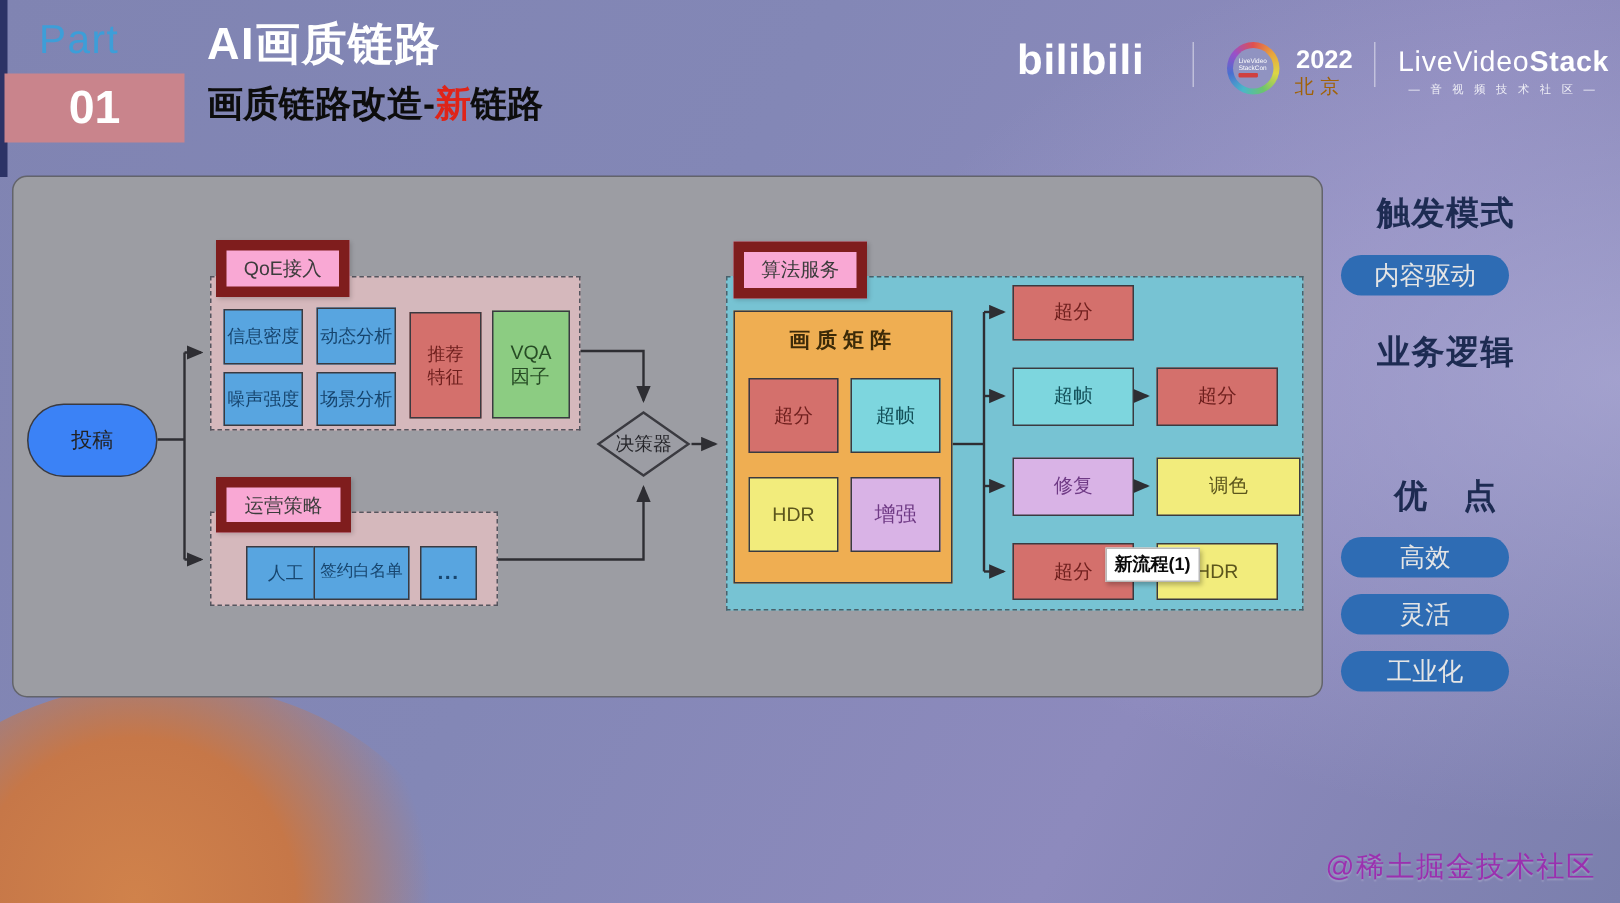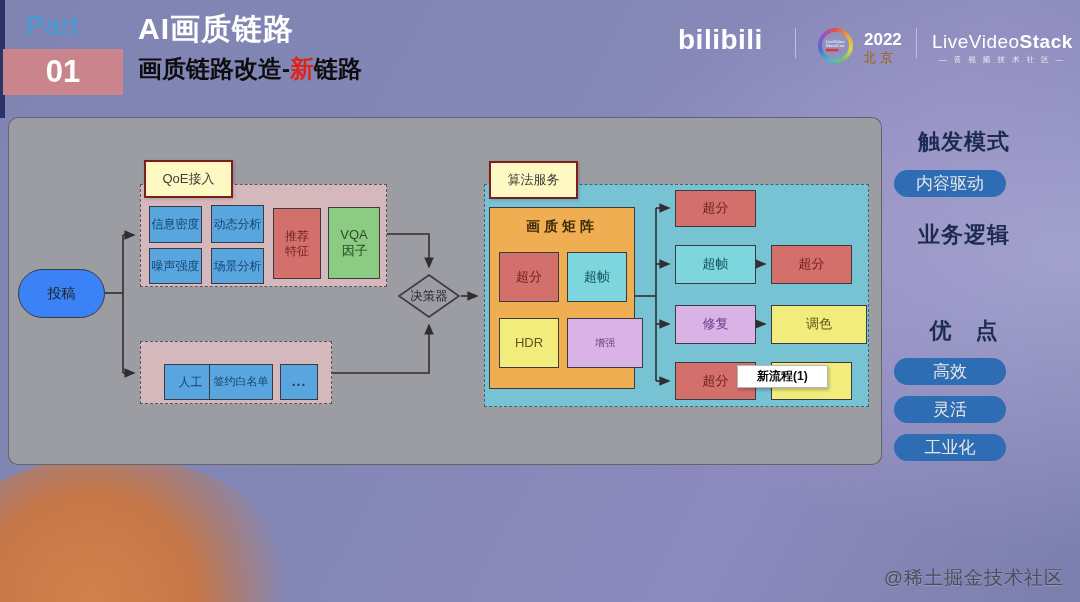"QoE接入" .glabel { background: #fef9c3 -> #f9a8d4; border: 2px solid #7f1d1d -> 7px solid #7f1d1d }
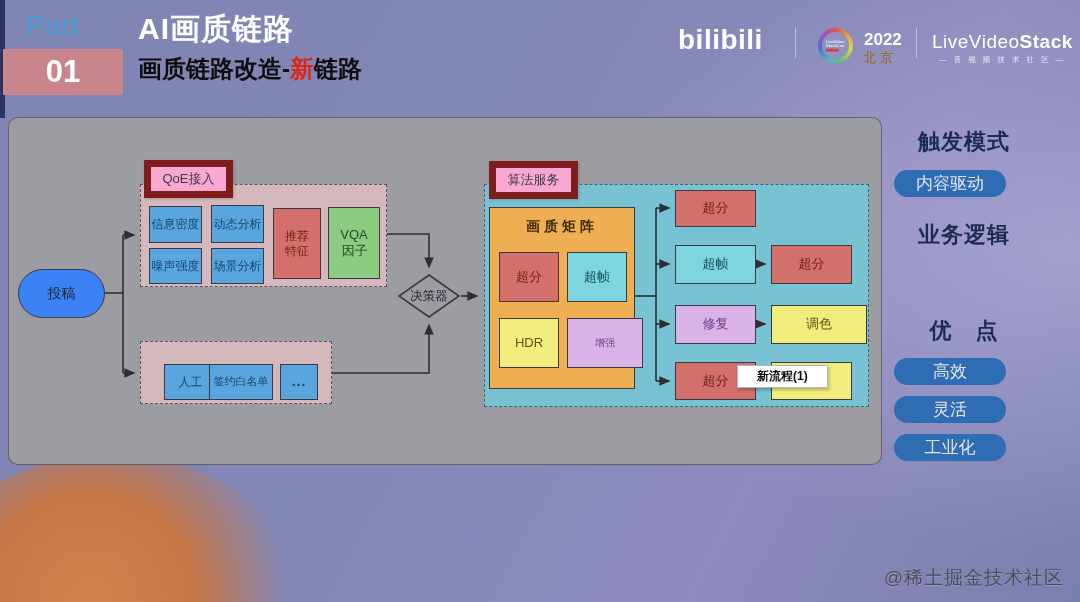"超分" .node { text-align: right -> left }
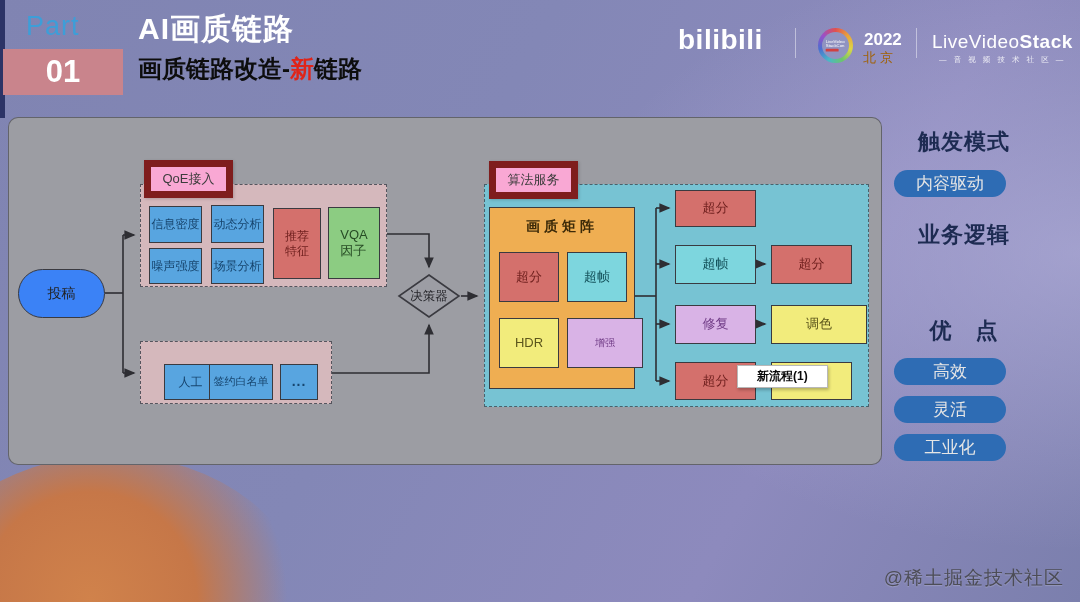"运营策略" div.abs { html: none -> <div>运营策略</div> }
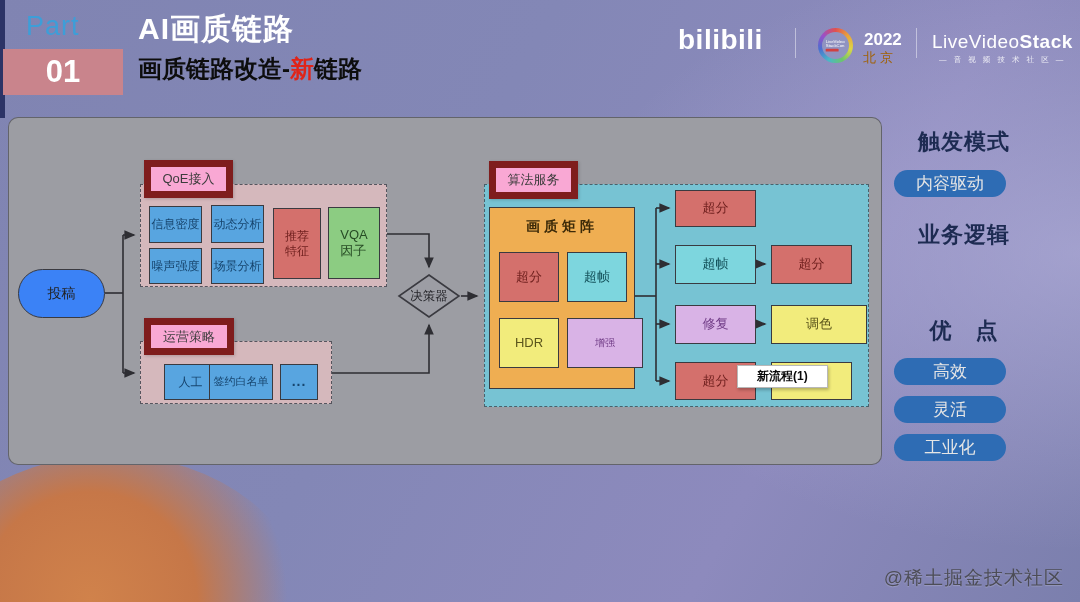"增强" div.abs { font-size: 10px -> 14px; width: 76px -> 60px }
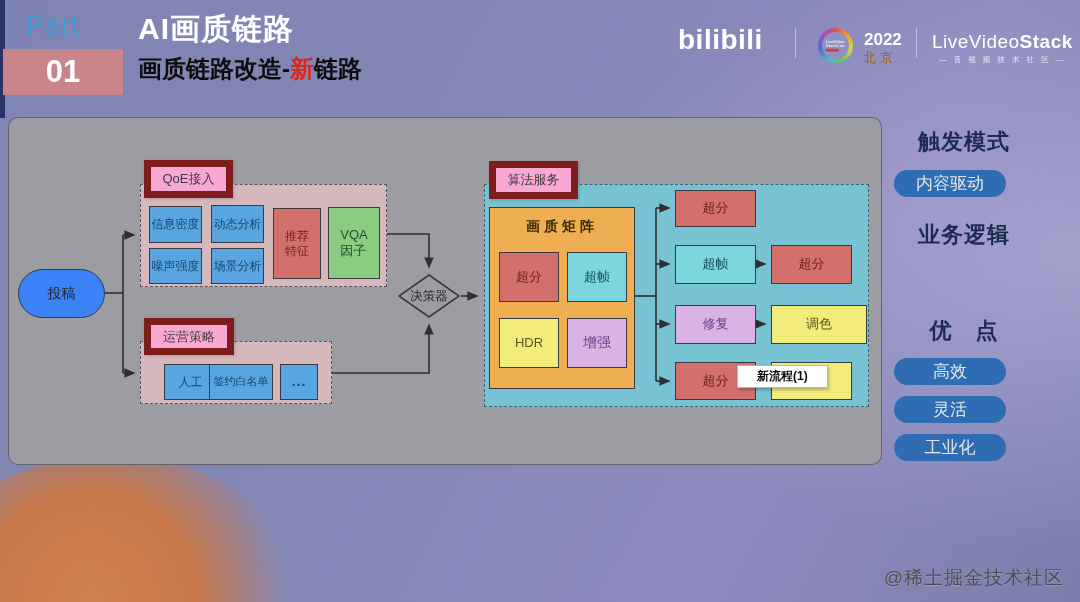"新流程(1)" .tooltip { padding: 2px 19px -> 2px 5px }
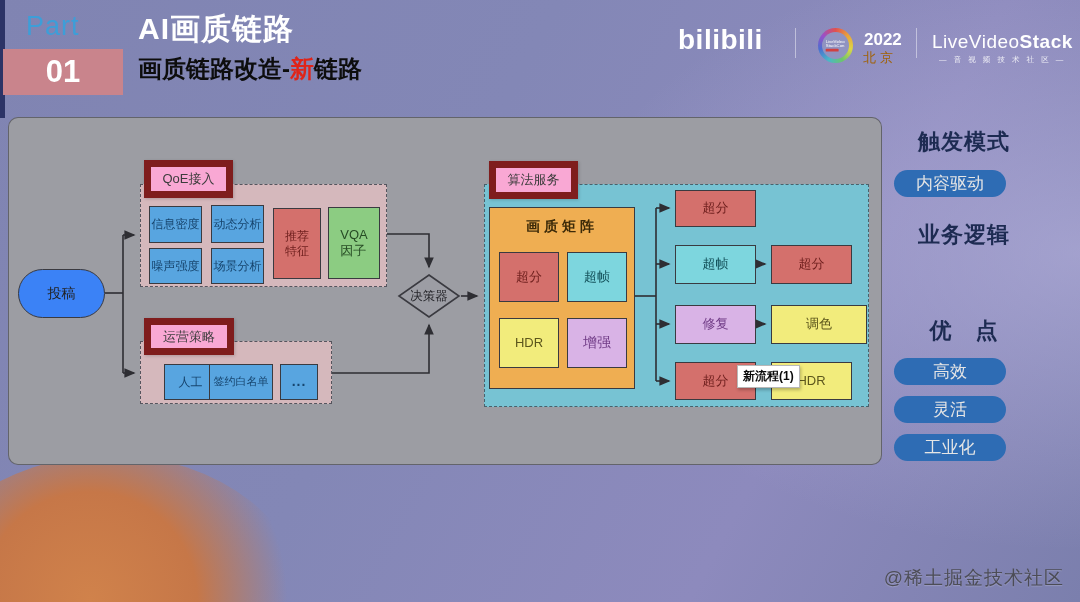"@稀土掘金技术社区" .watermark { color: #404040 -> #a21caf }
